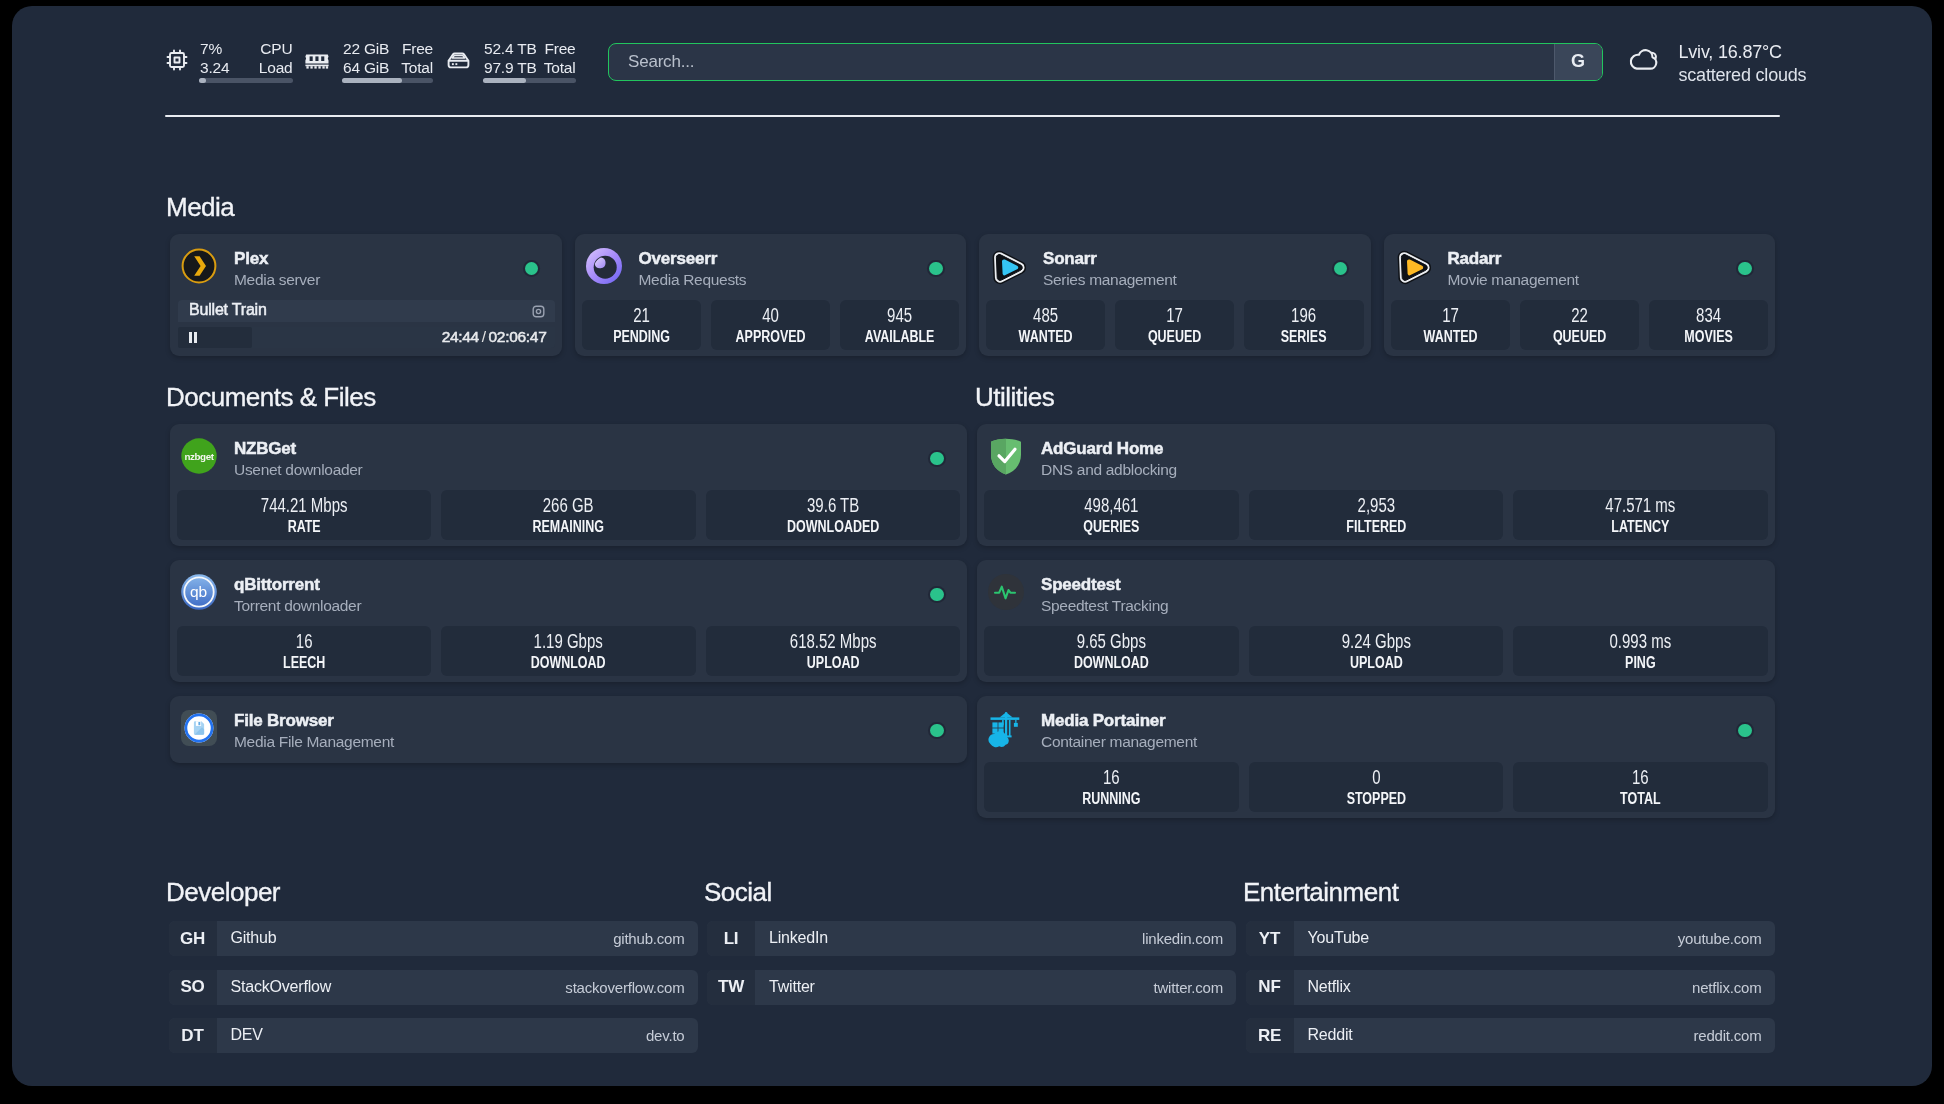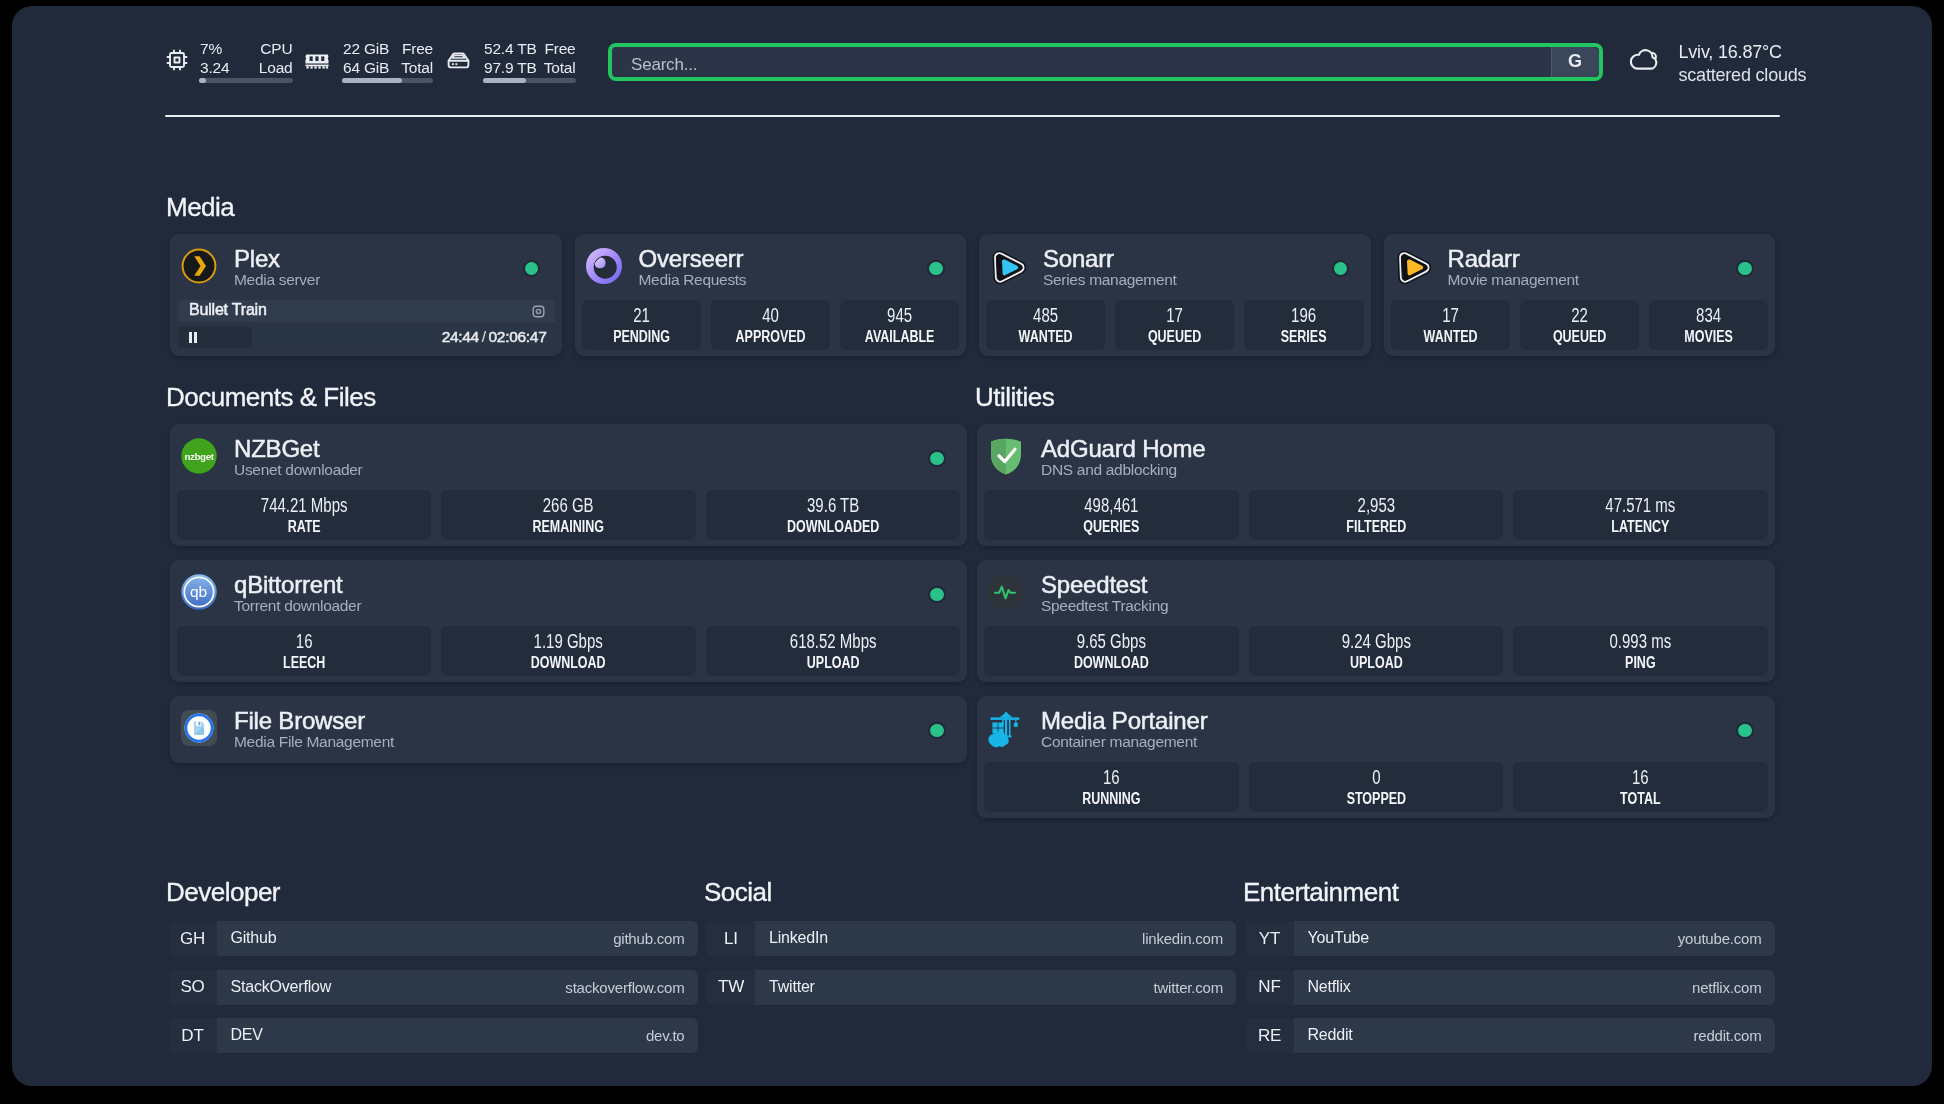"Search..." div.abs { border: 4px solid #22c55e -> 1px solid #22c55e }
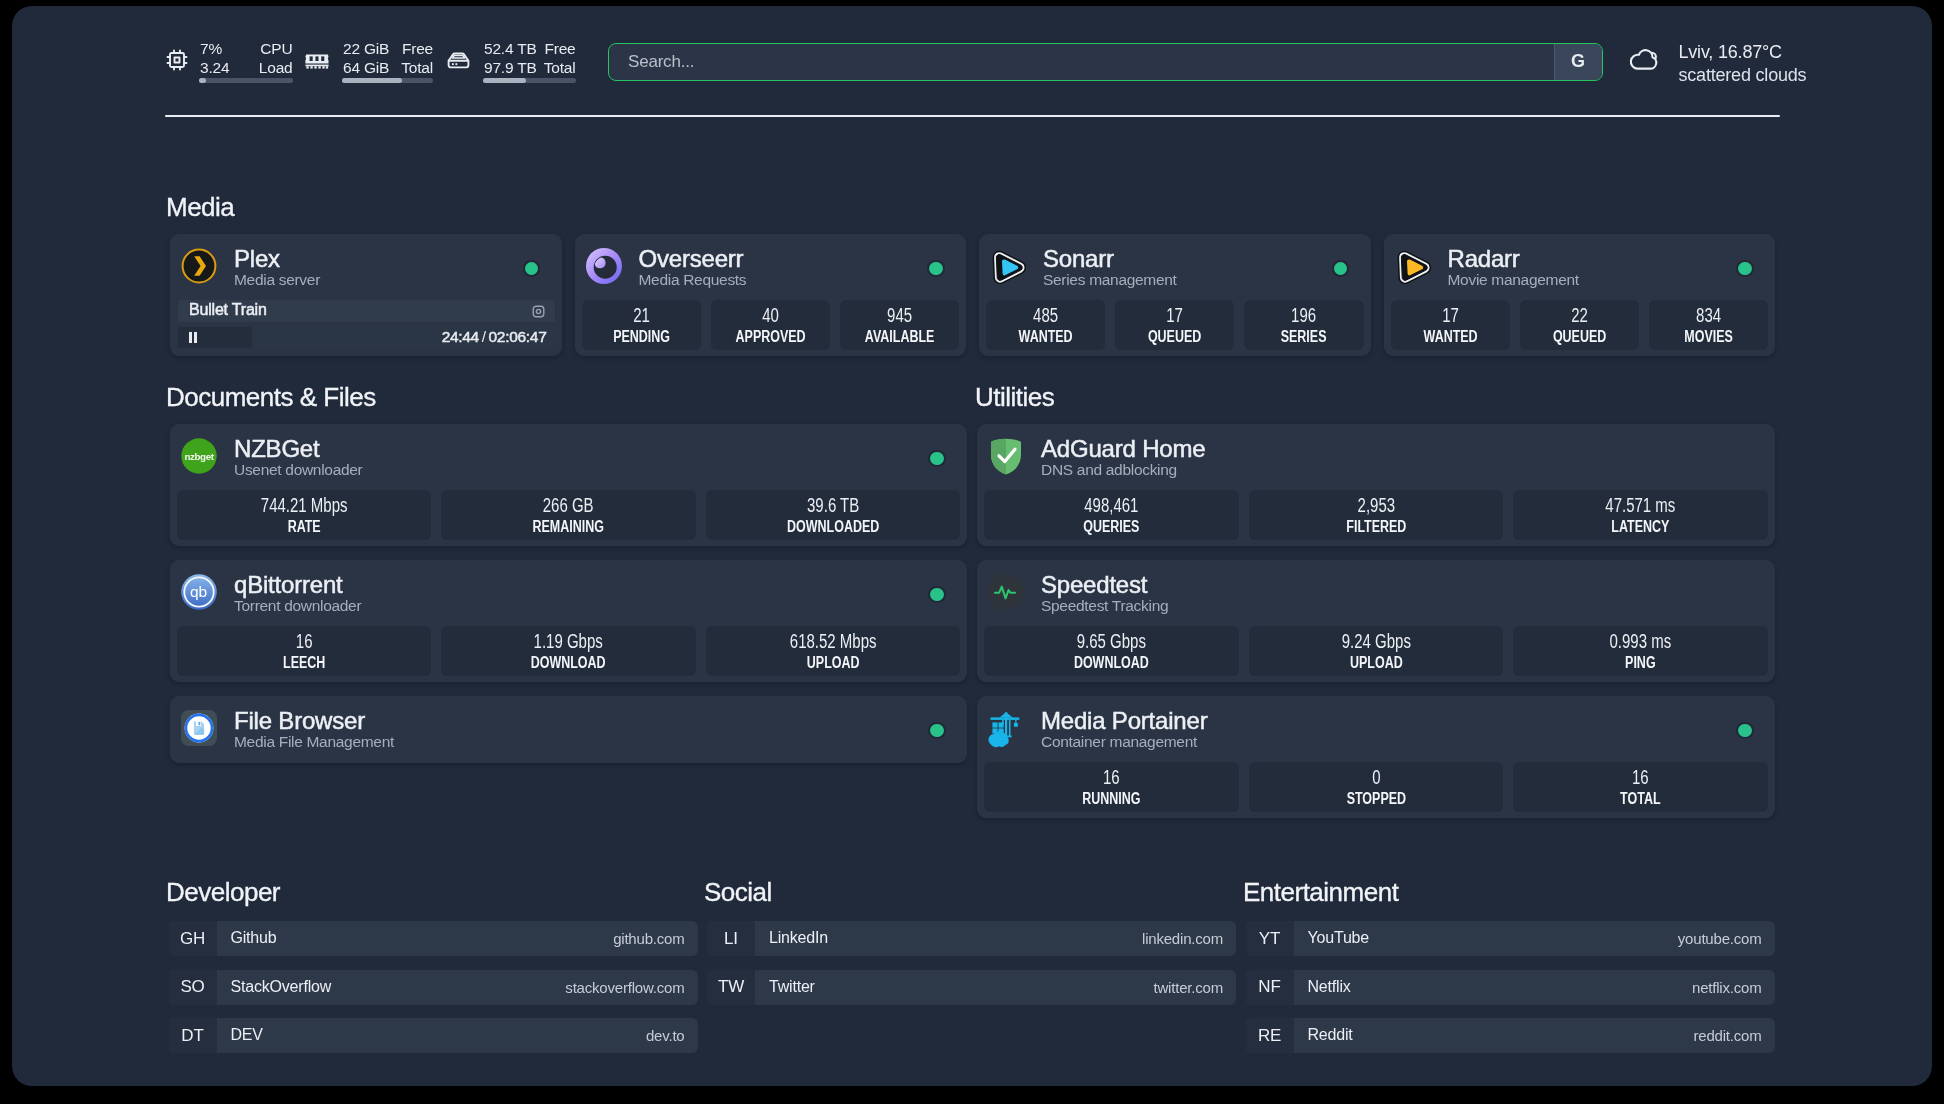"Plex" .ttl { font-size: 24px -> 17px; font-weight: 400 -> 700 }
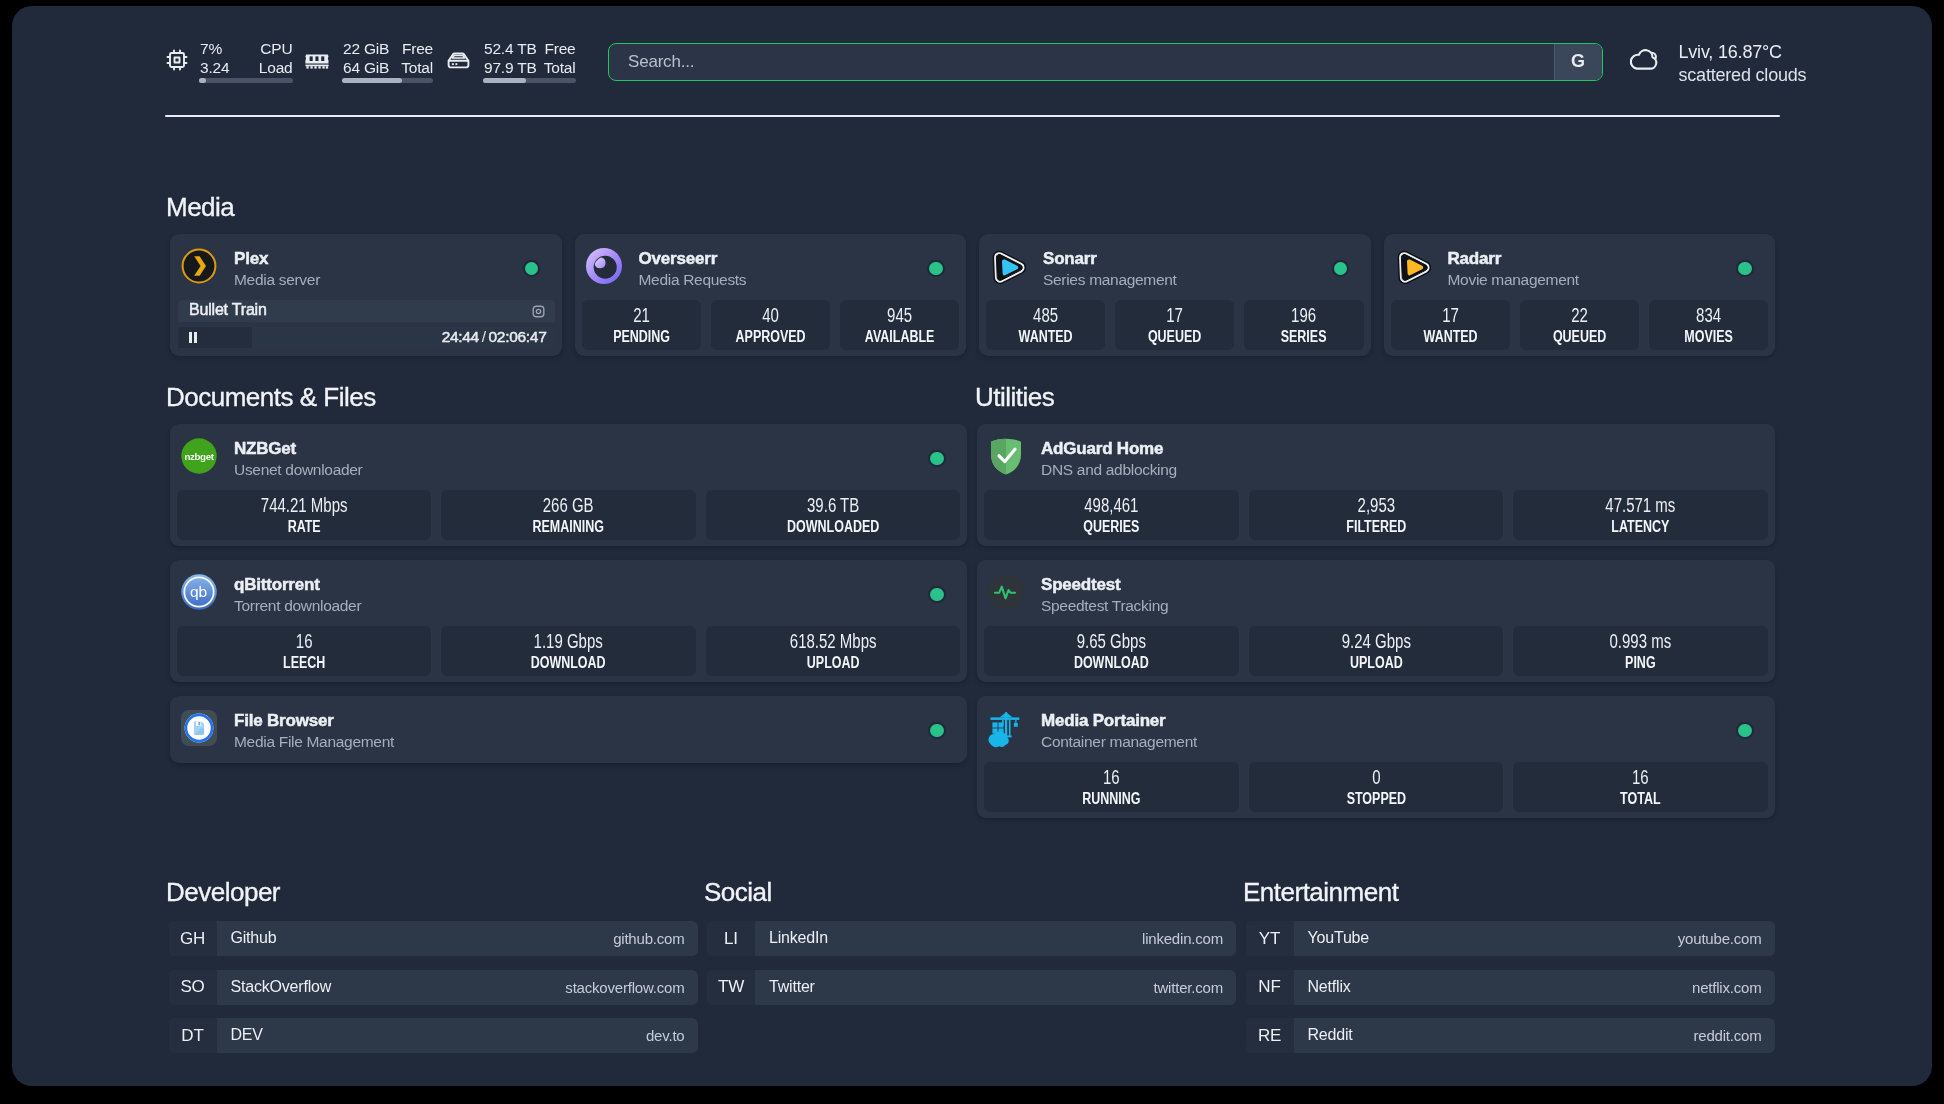"GH" .bmchip { font-weight: 400 -> 700 }
